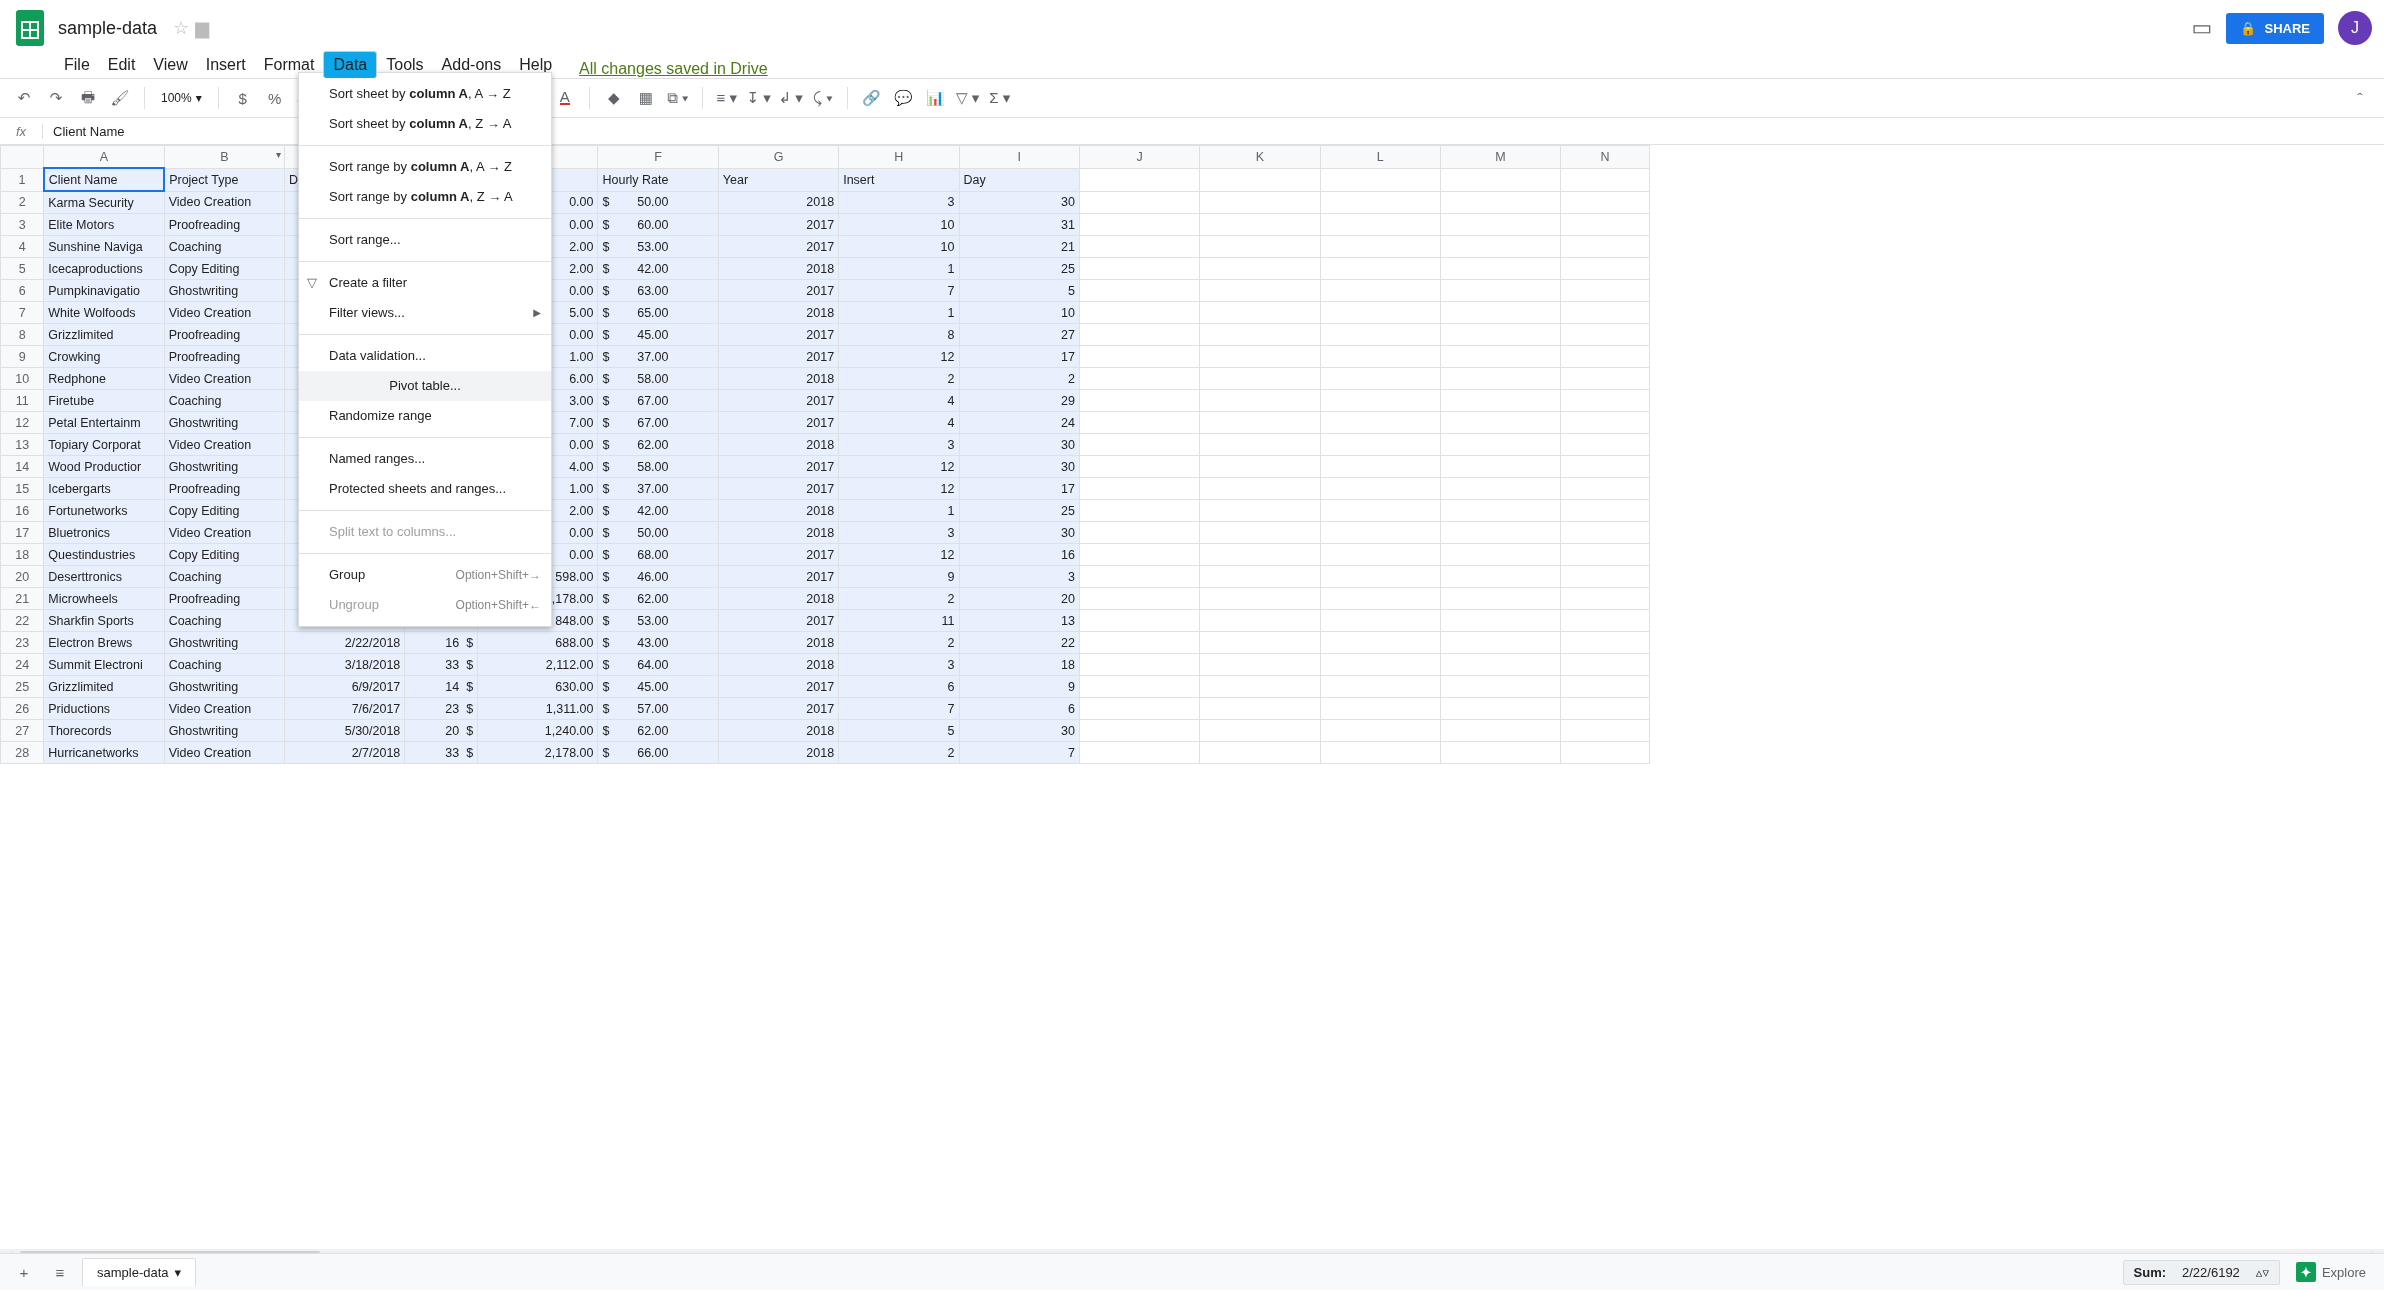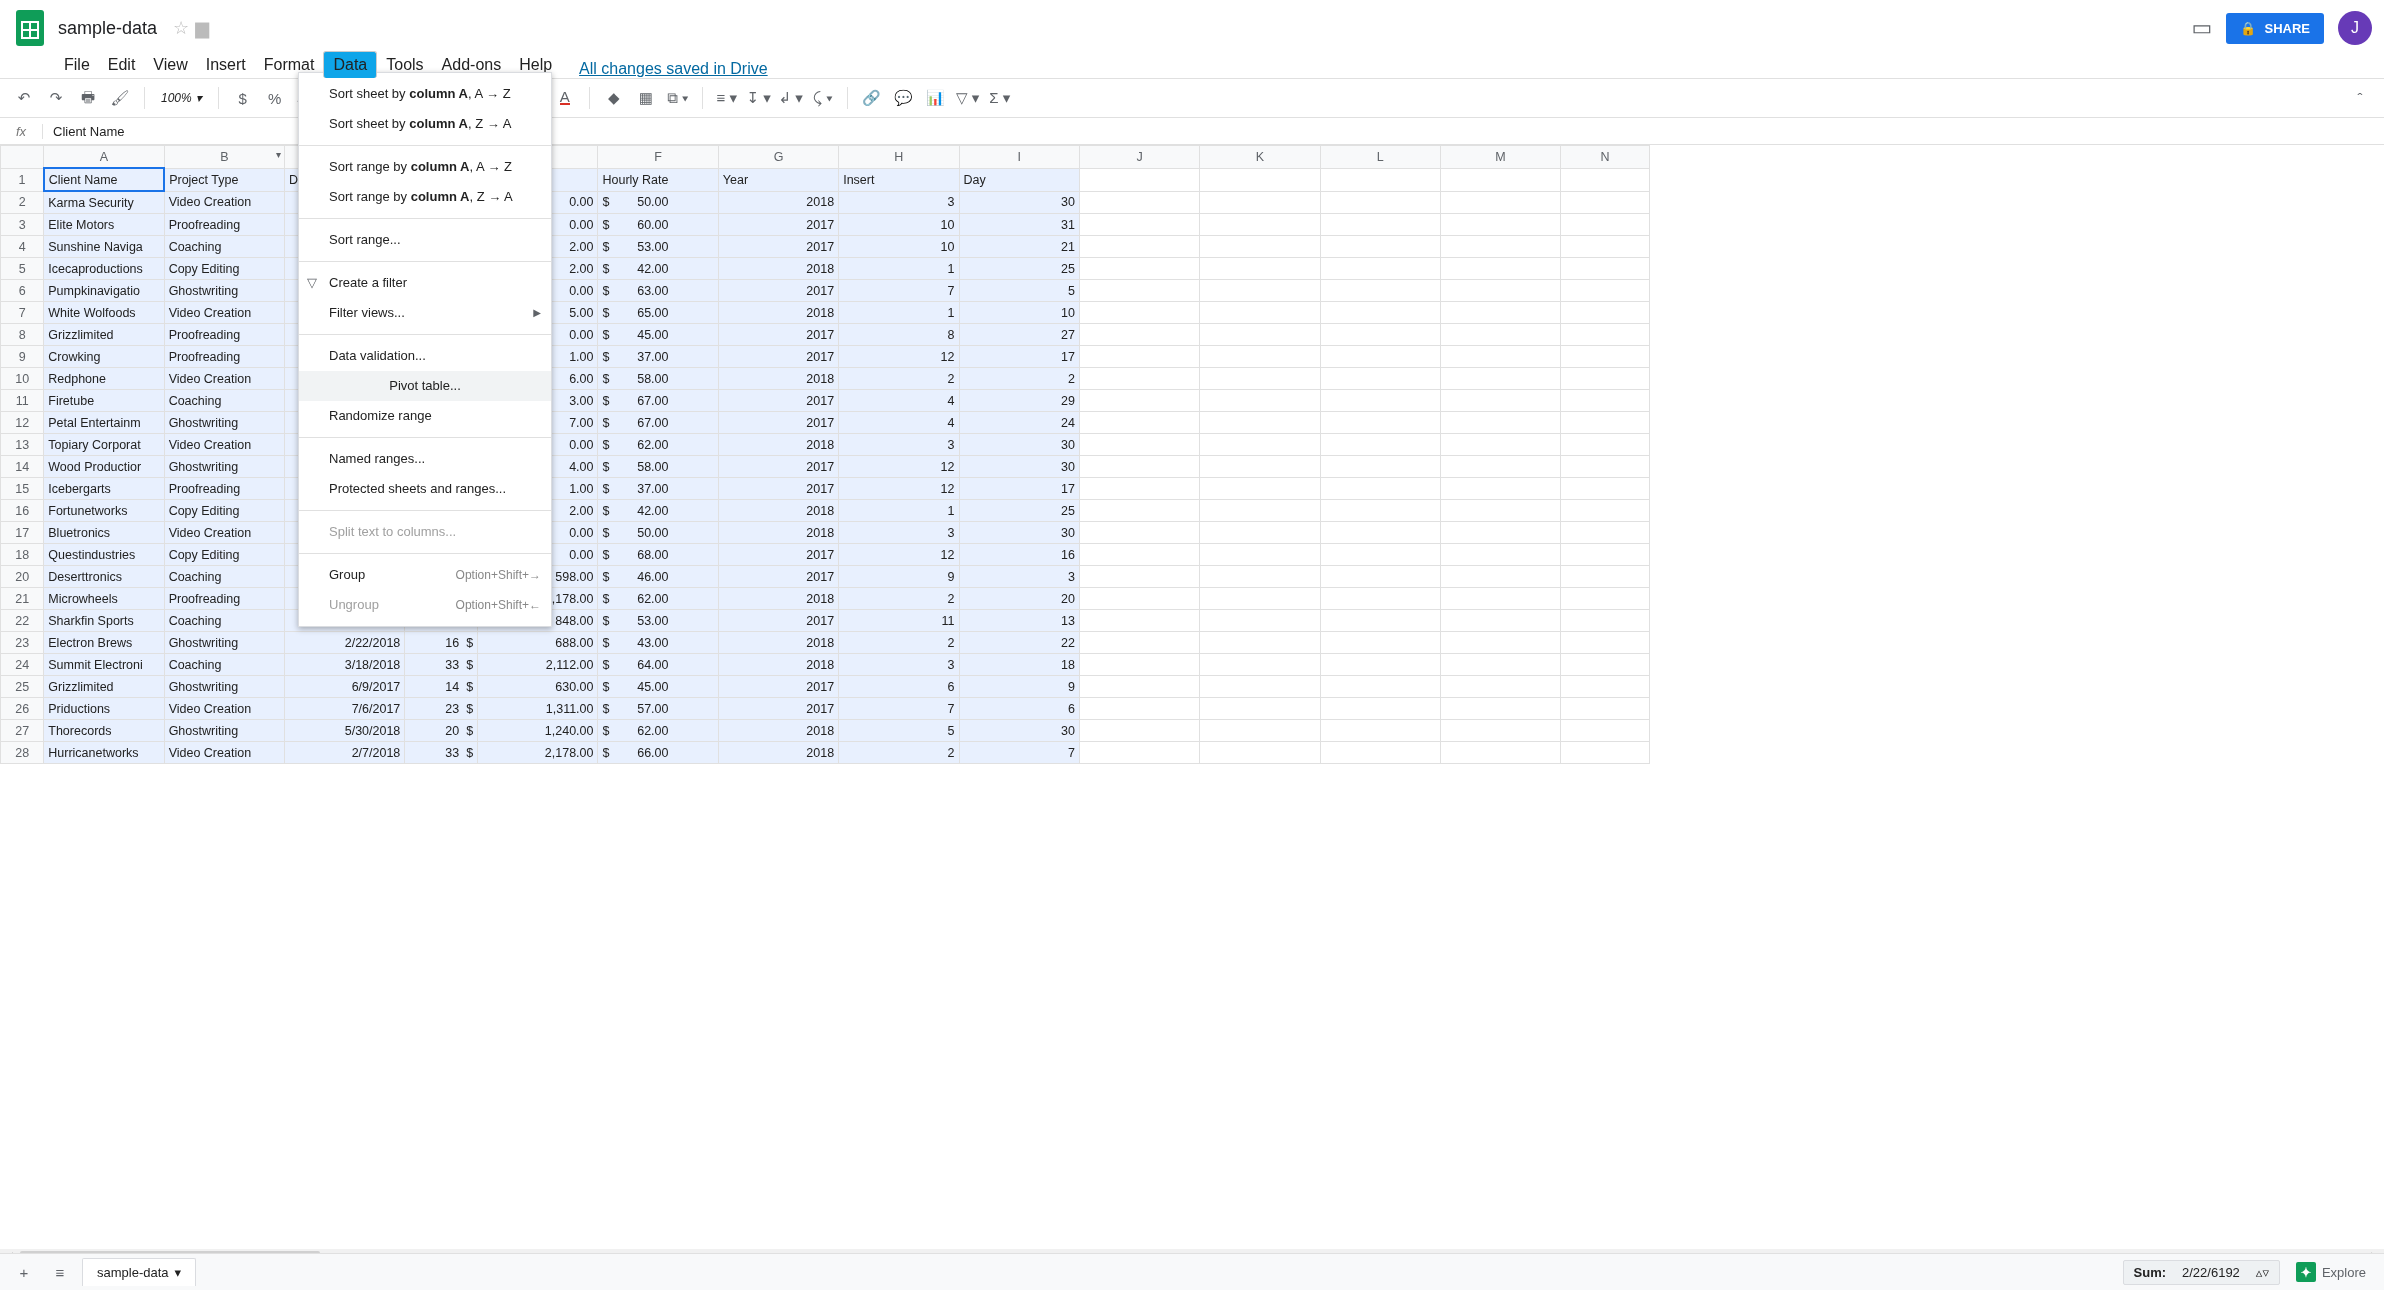"All changes saved in Drive" .saved { color: #0369a1 -> #4d7c0f }
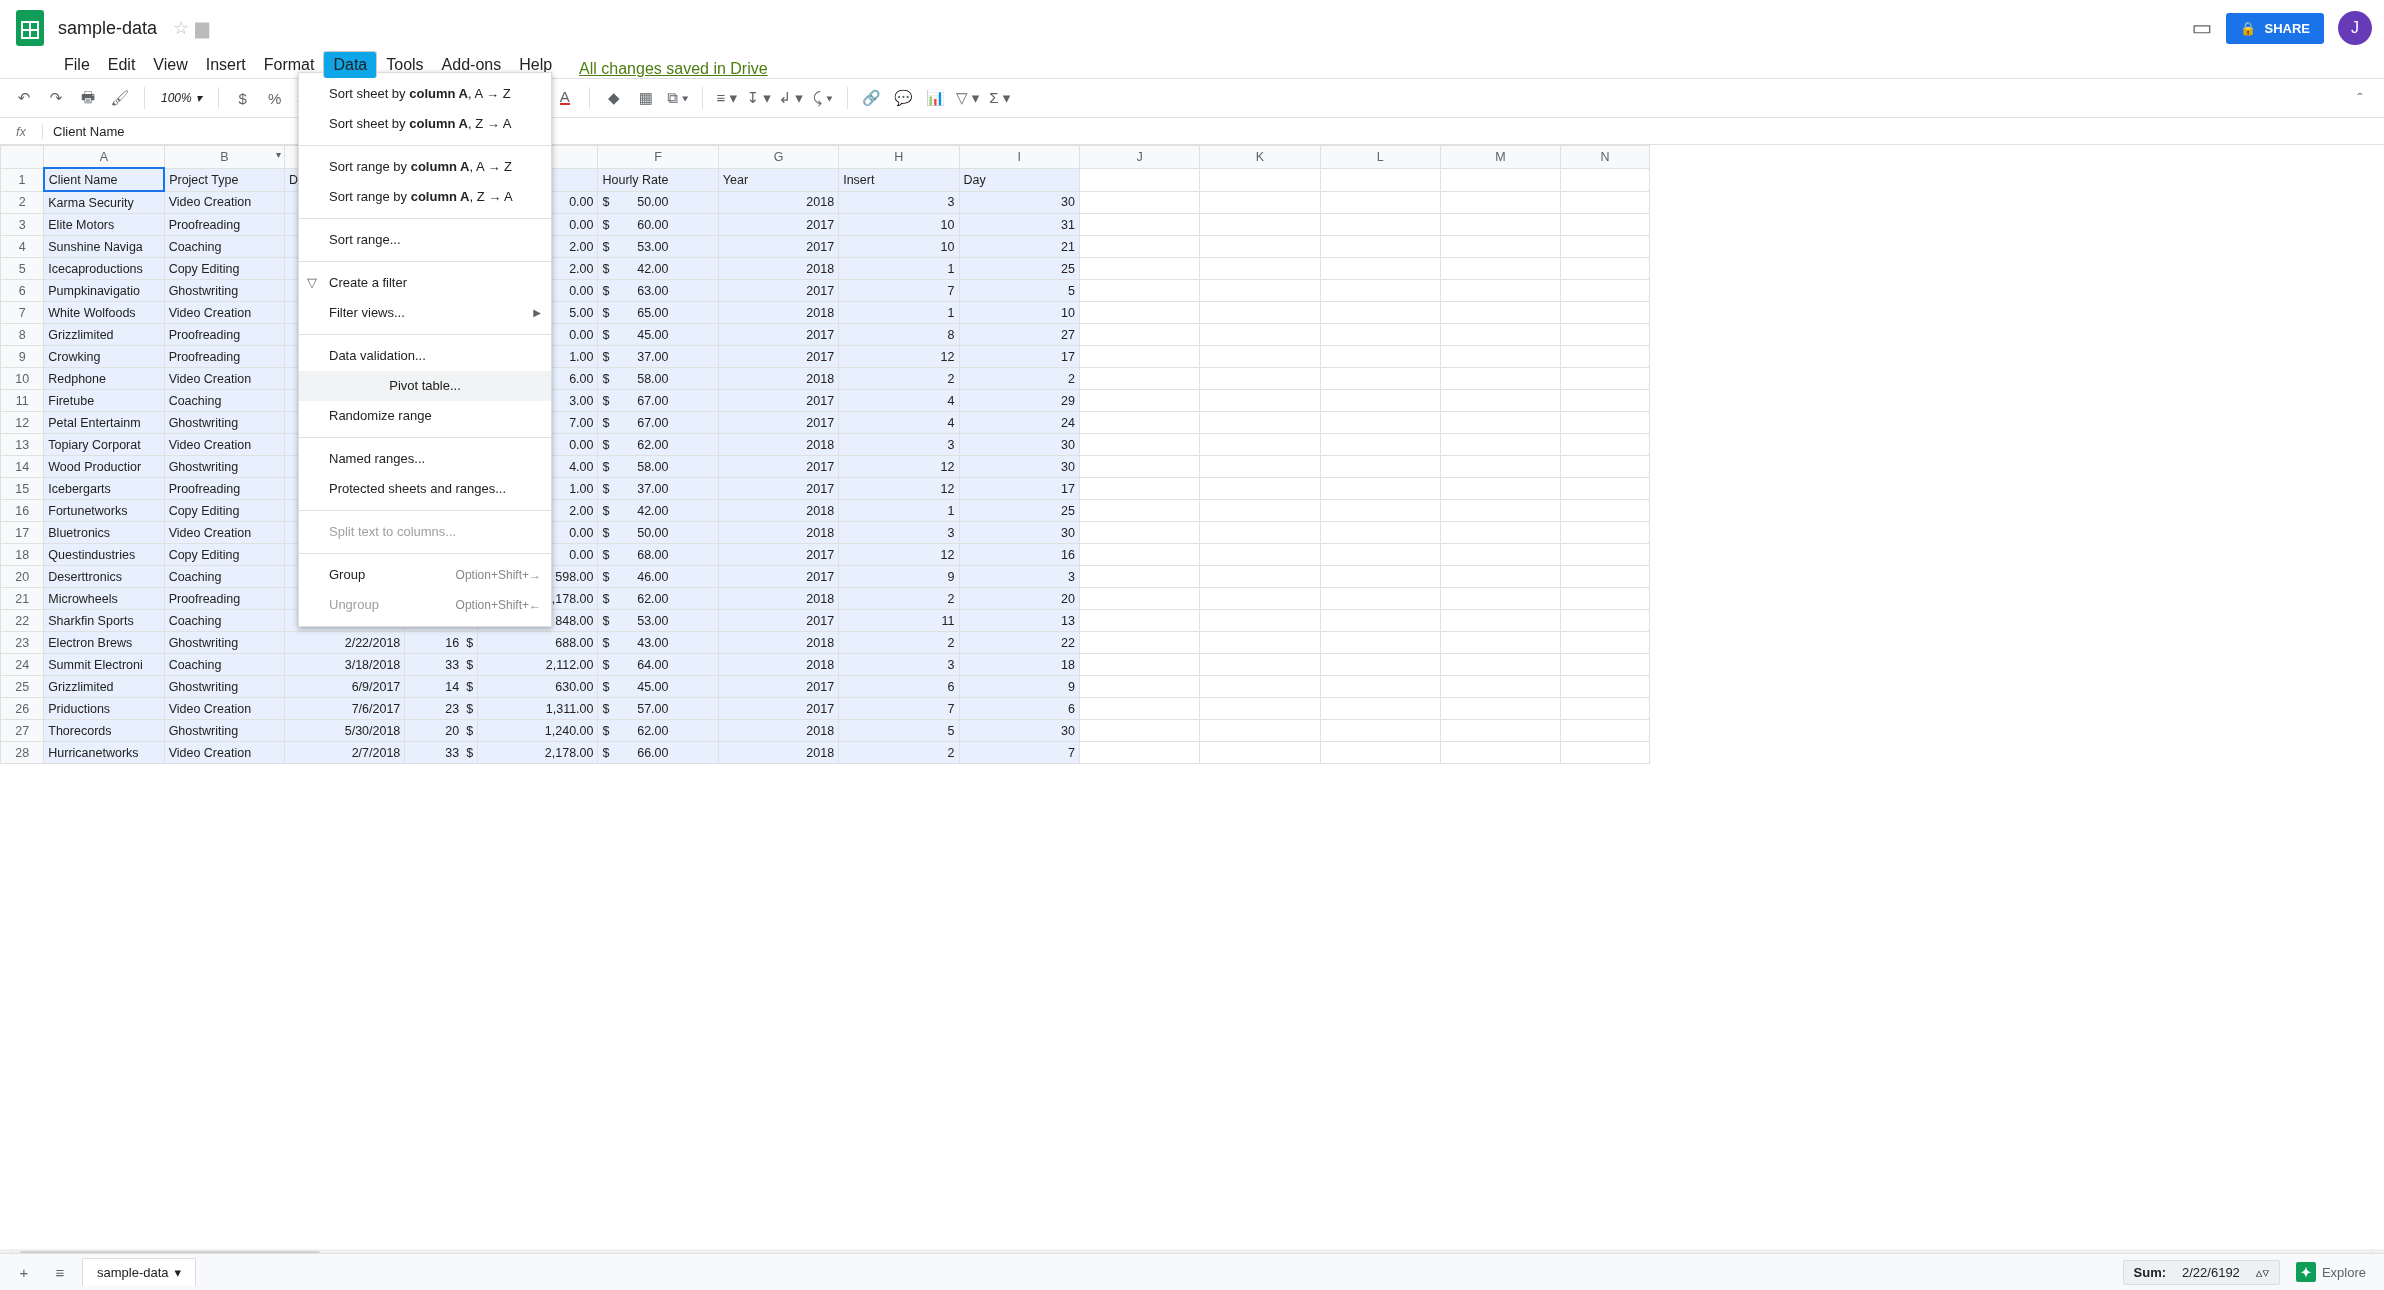"100%" .zoom { font-style: italic -> none }
